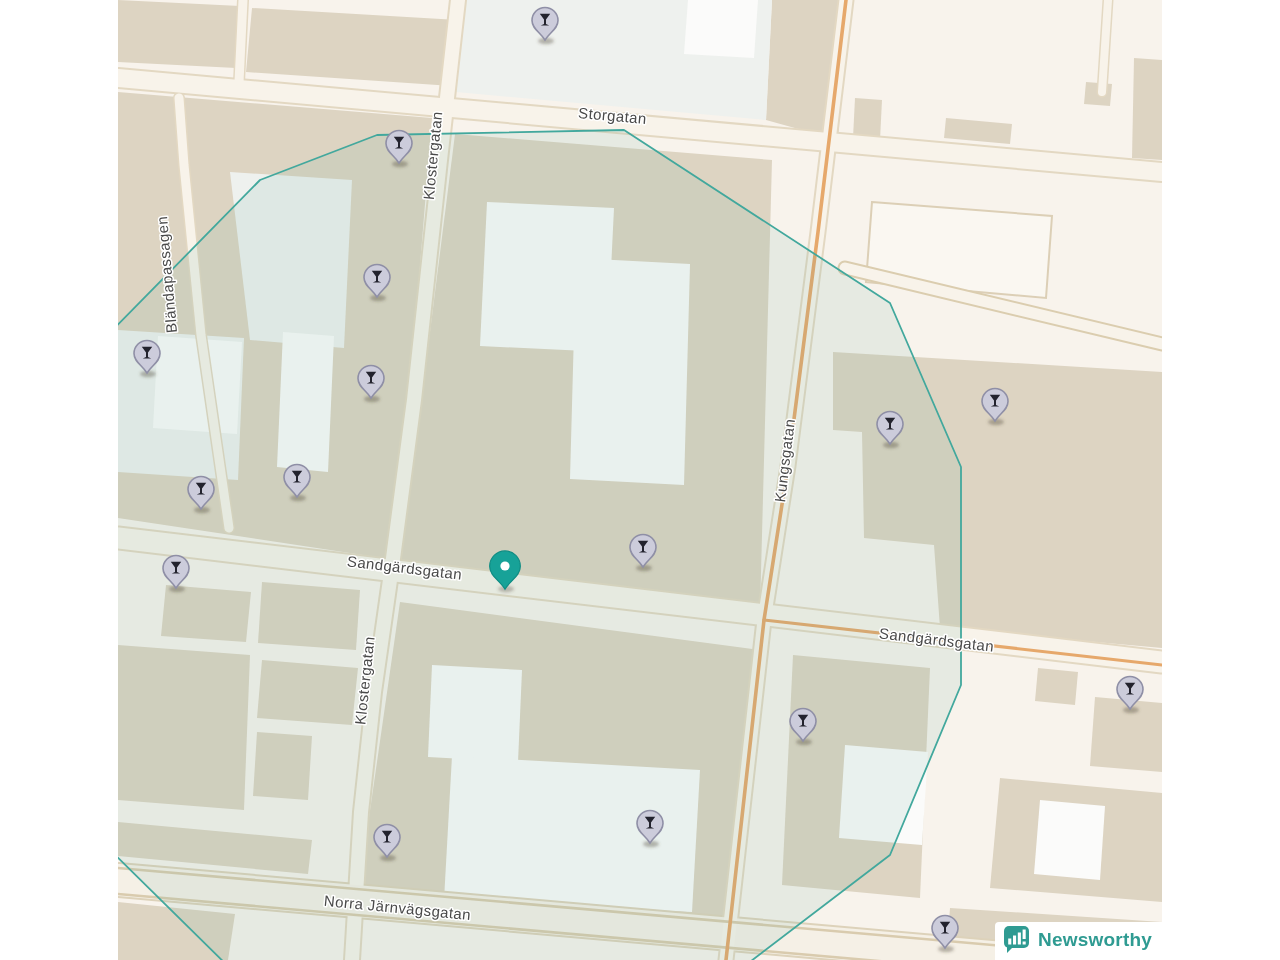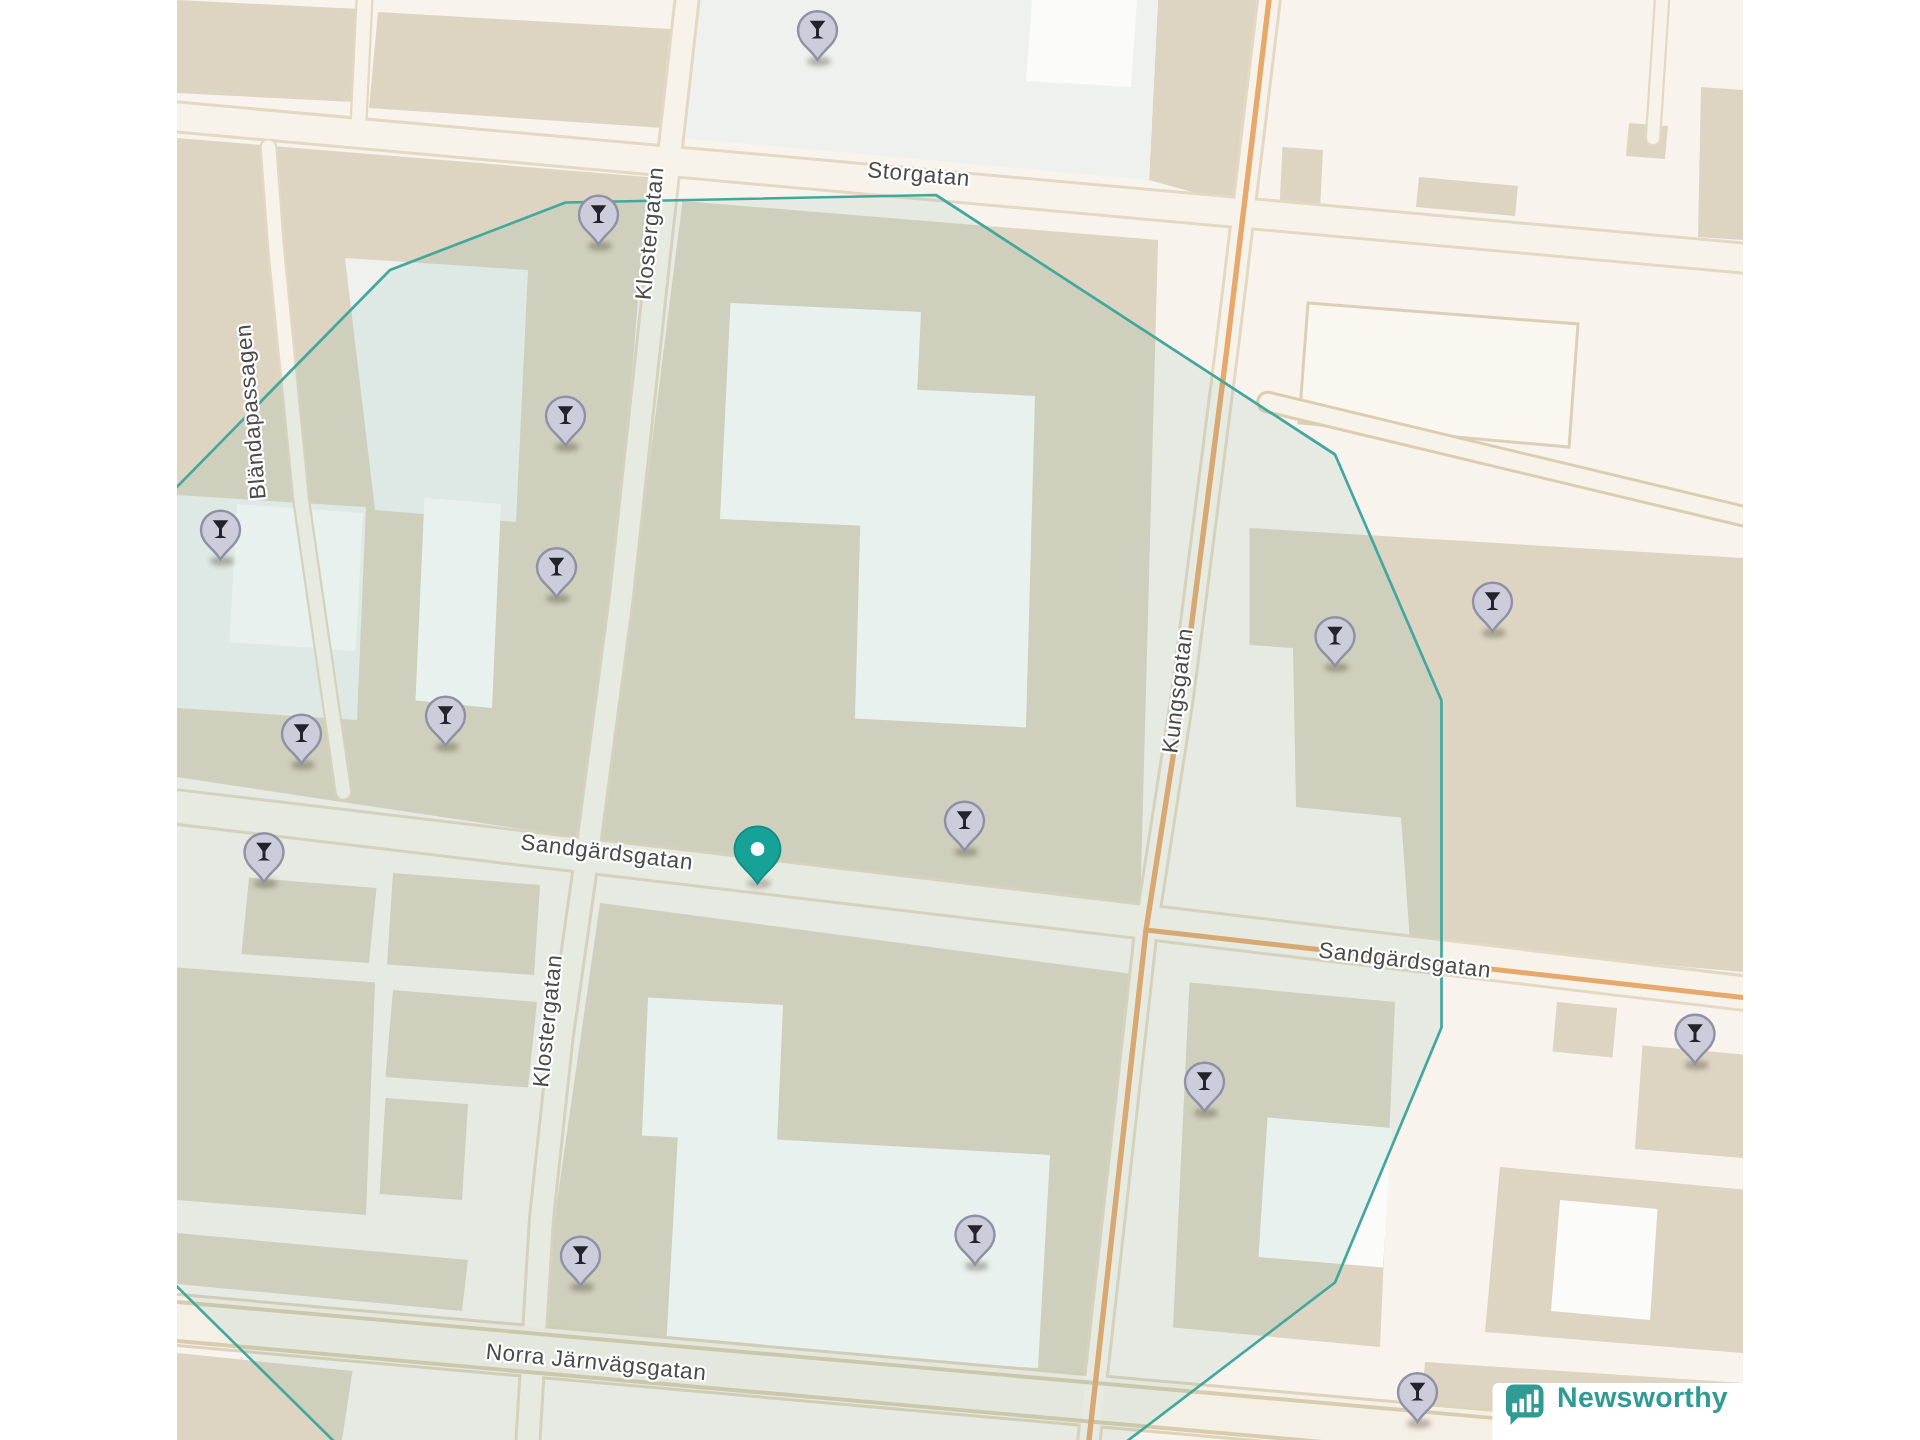"Newsworthy" .badge { align-items: none -> center }
